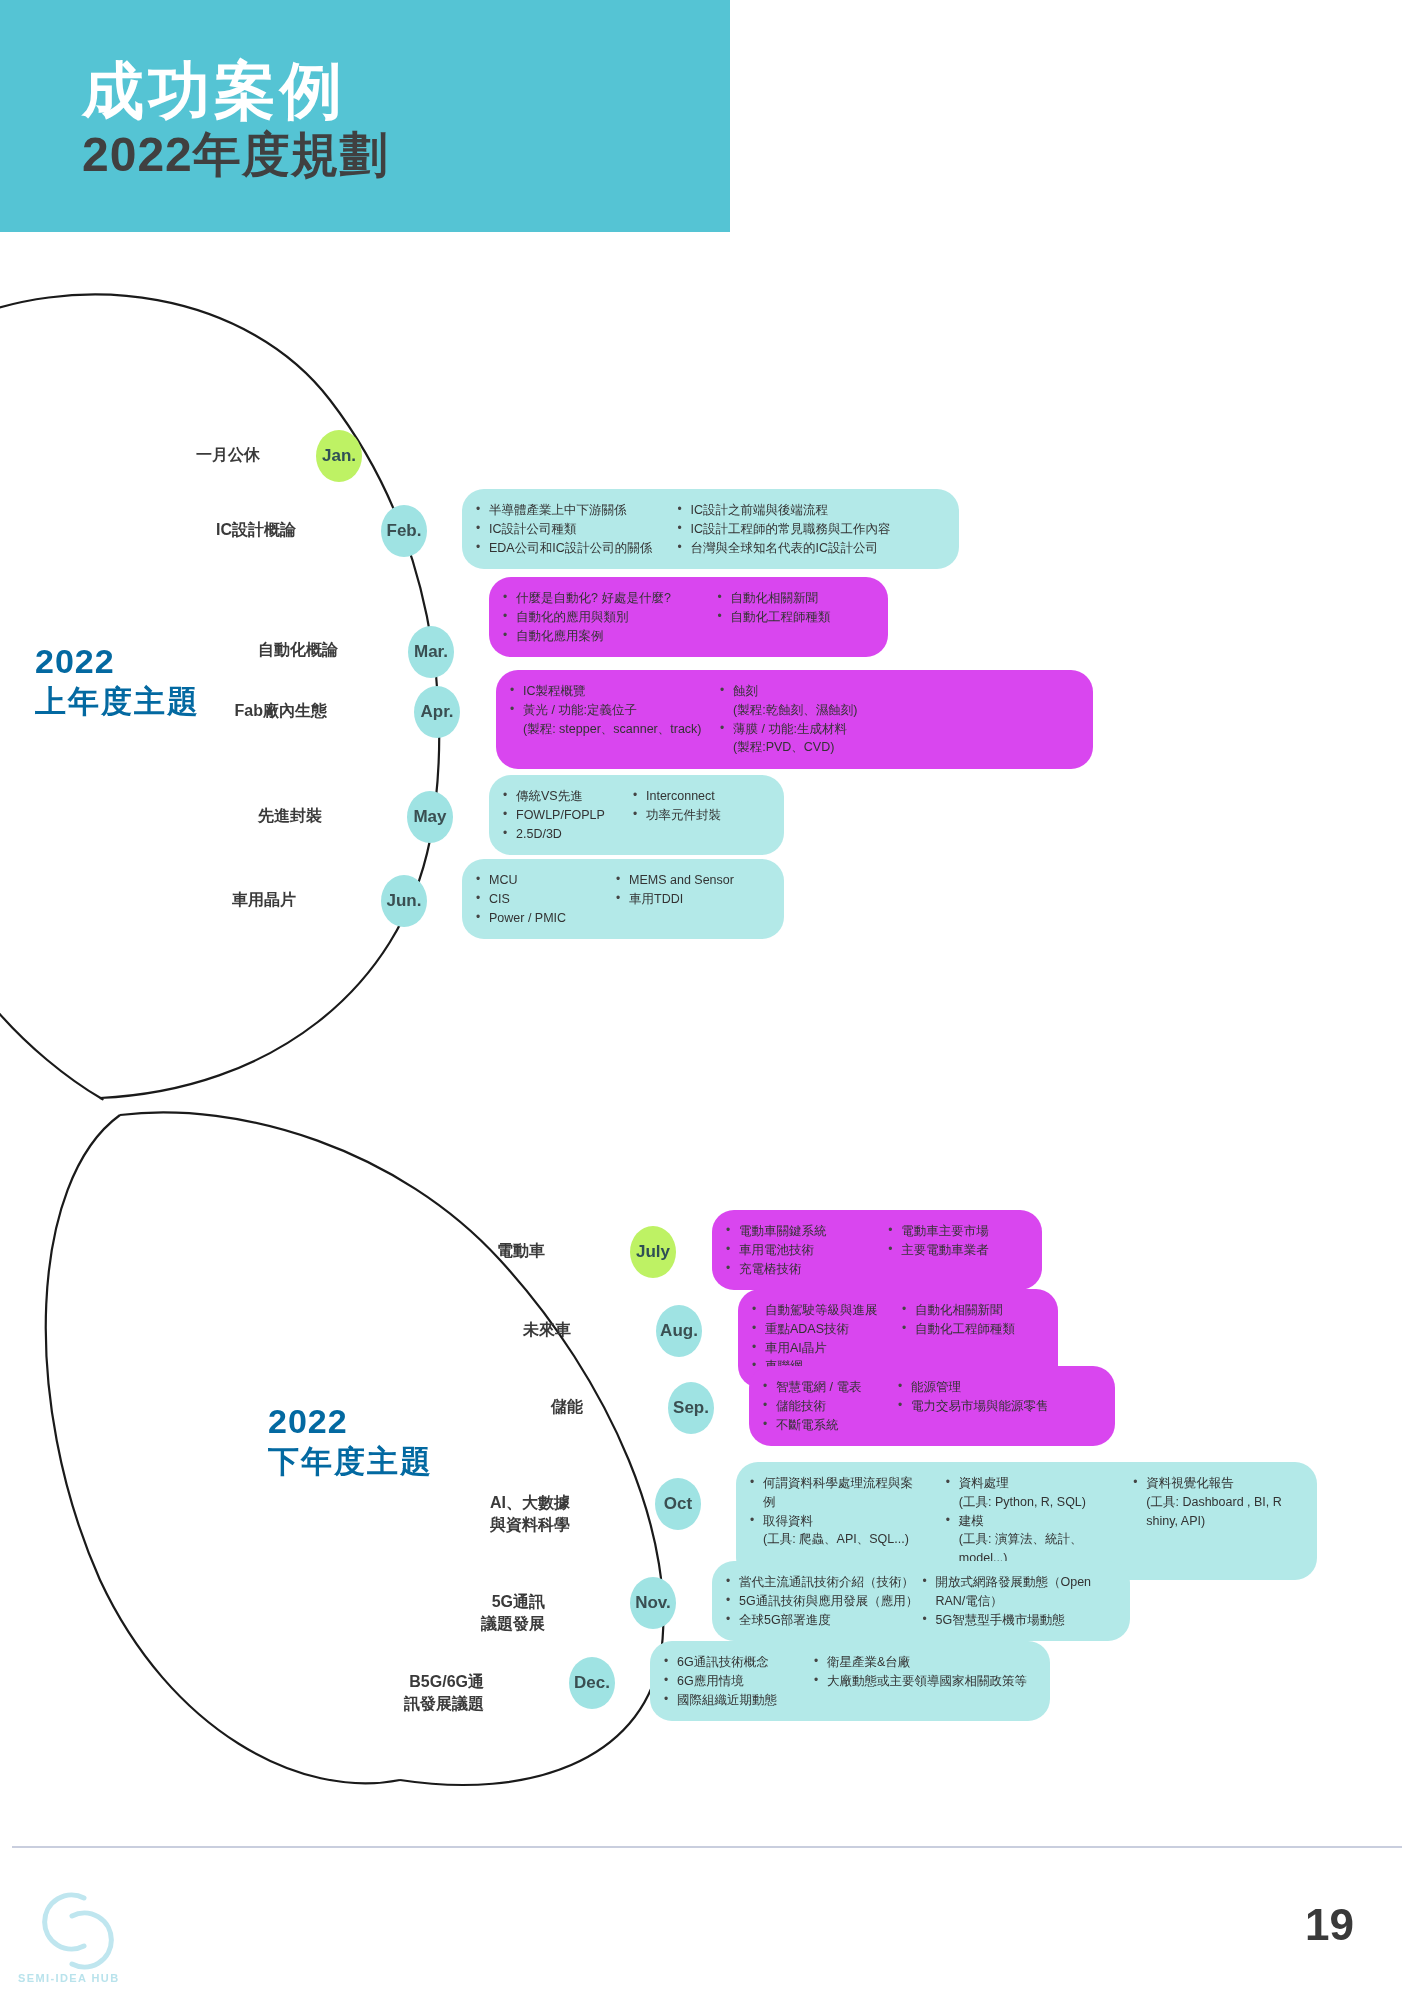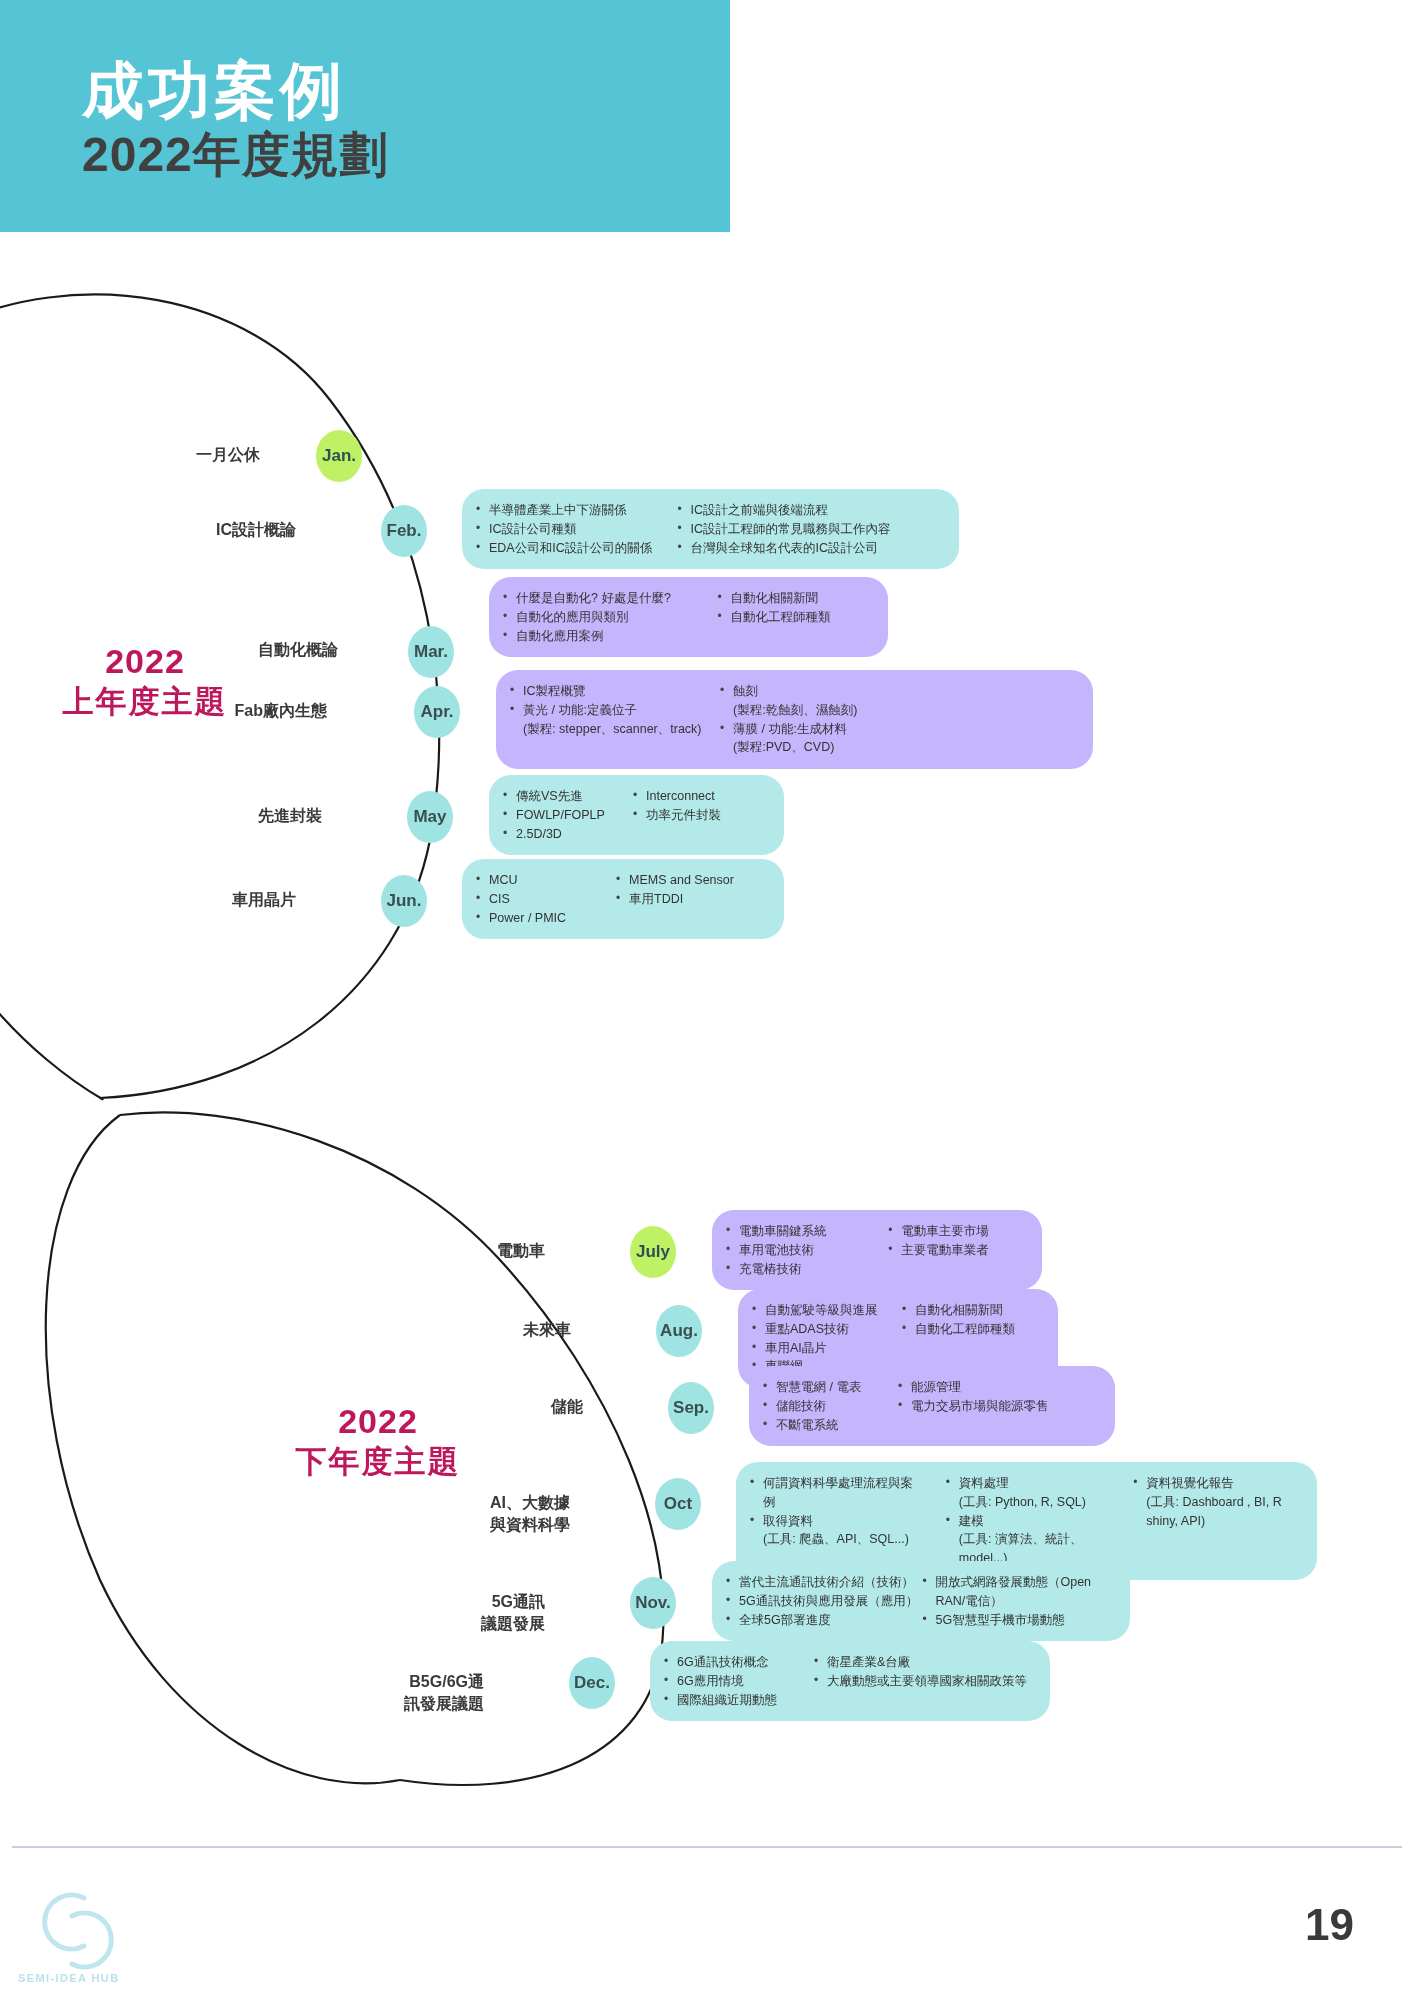"什麼是自動化? 好處是什麼?" .bubble { background: #c4b5fd -> #d946ef }
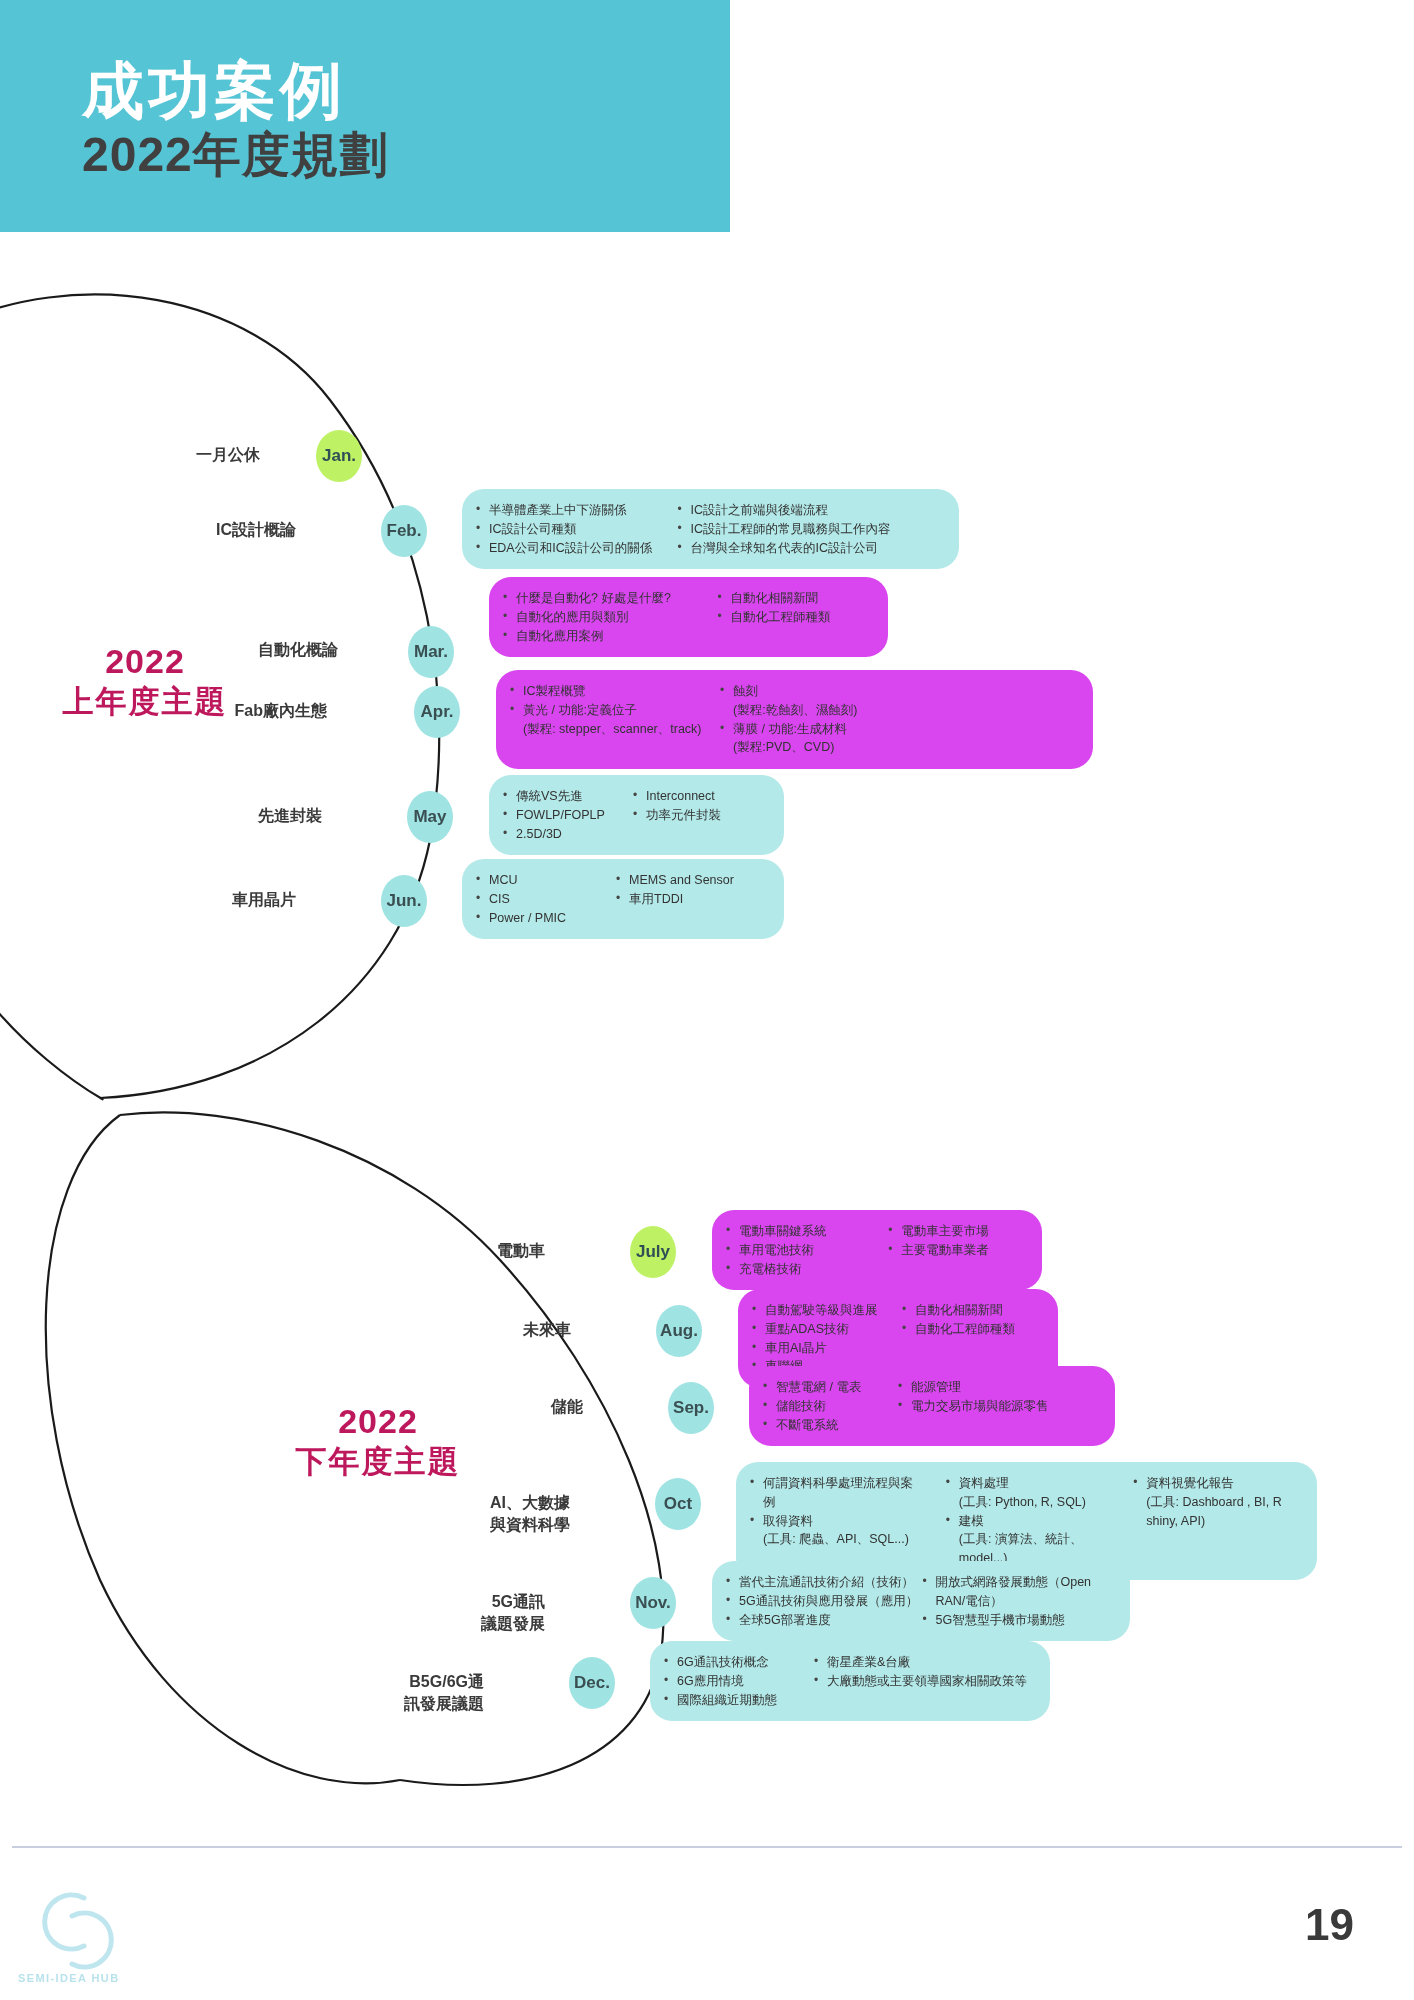"2022" .center-label { color: #be185d -> #0369a1; text-align: center -> none }
